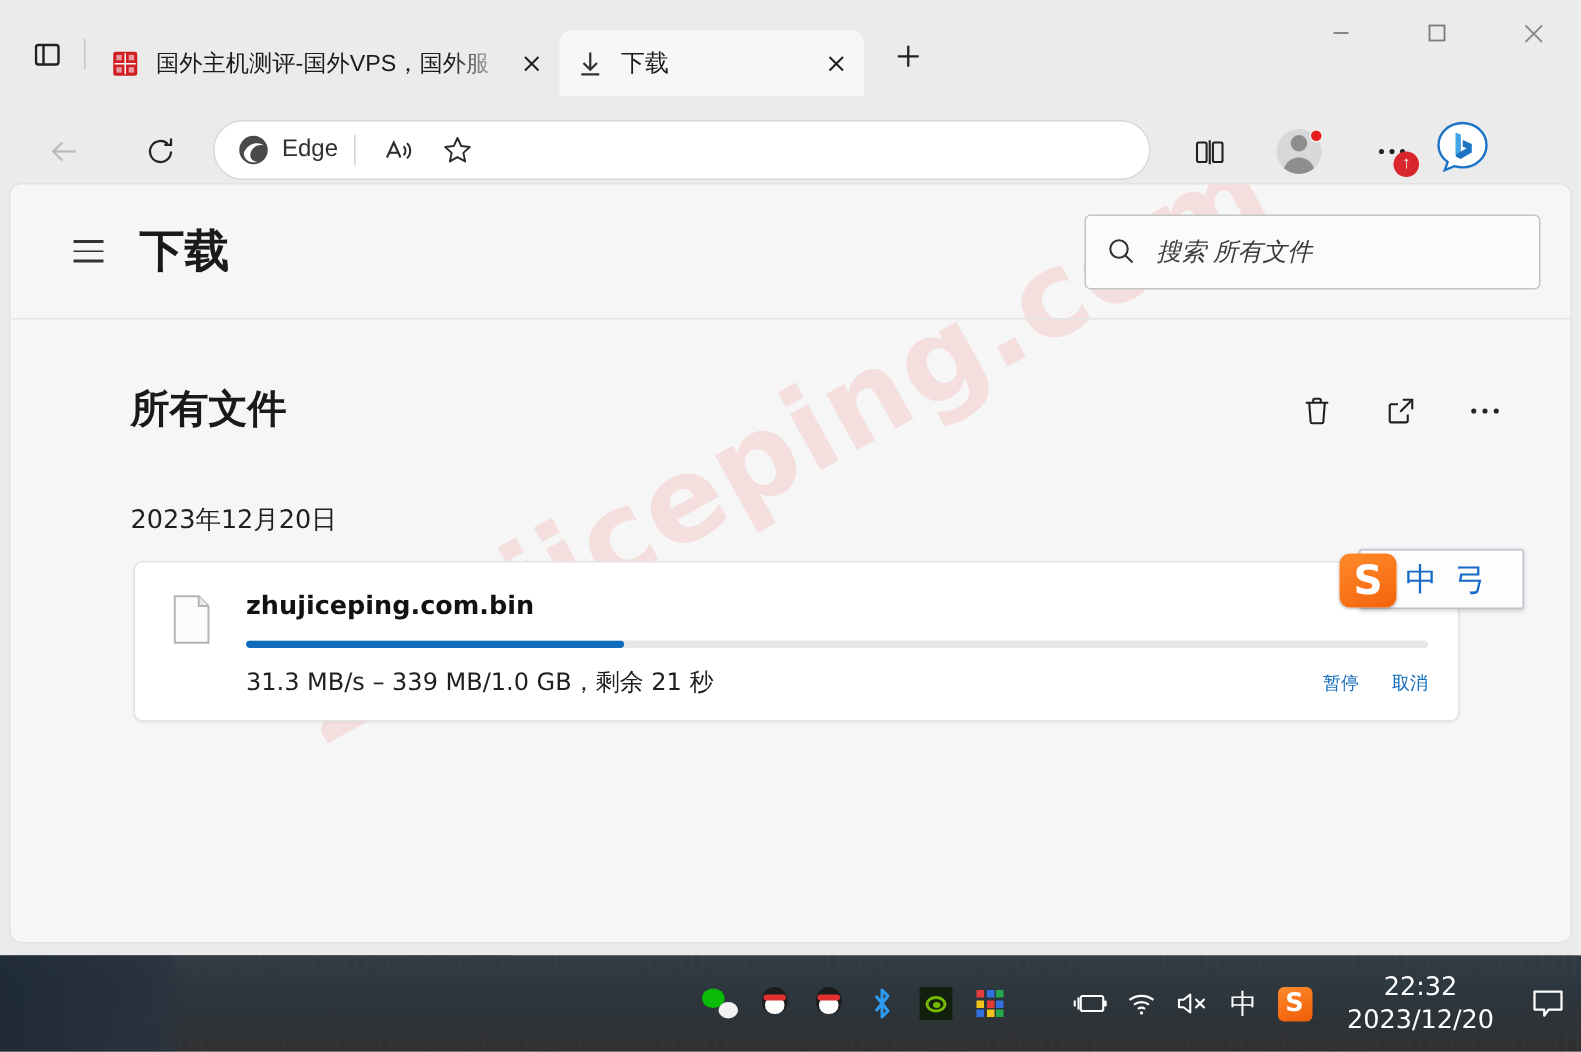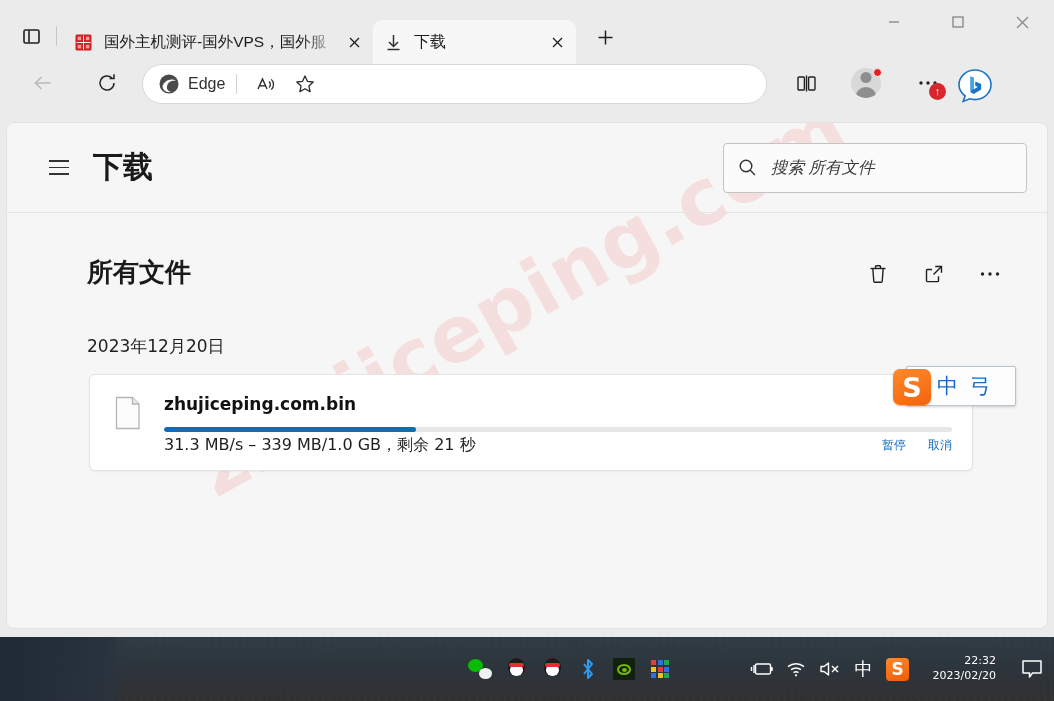"Edge" .toolbar { align-items: flex-start -> flex-end }
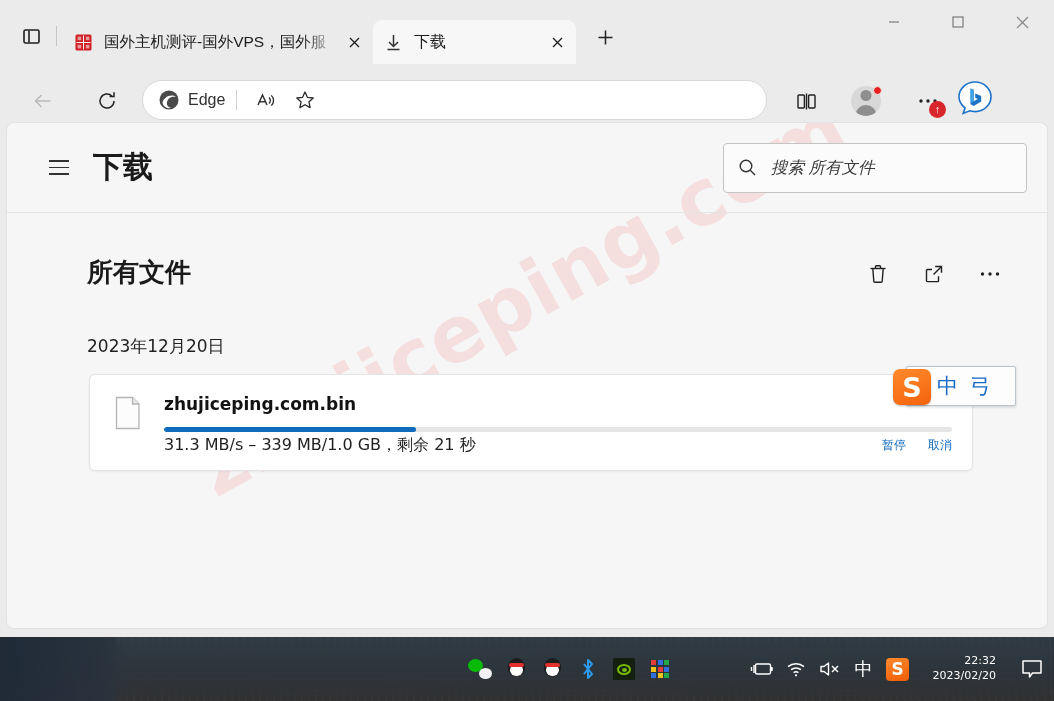"31.3 MB/s – 339 MB/1.0" .dl-footer { margin-top: 3px -> 13px }
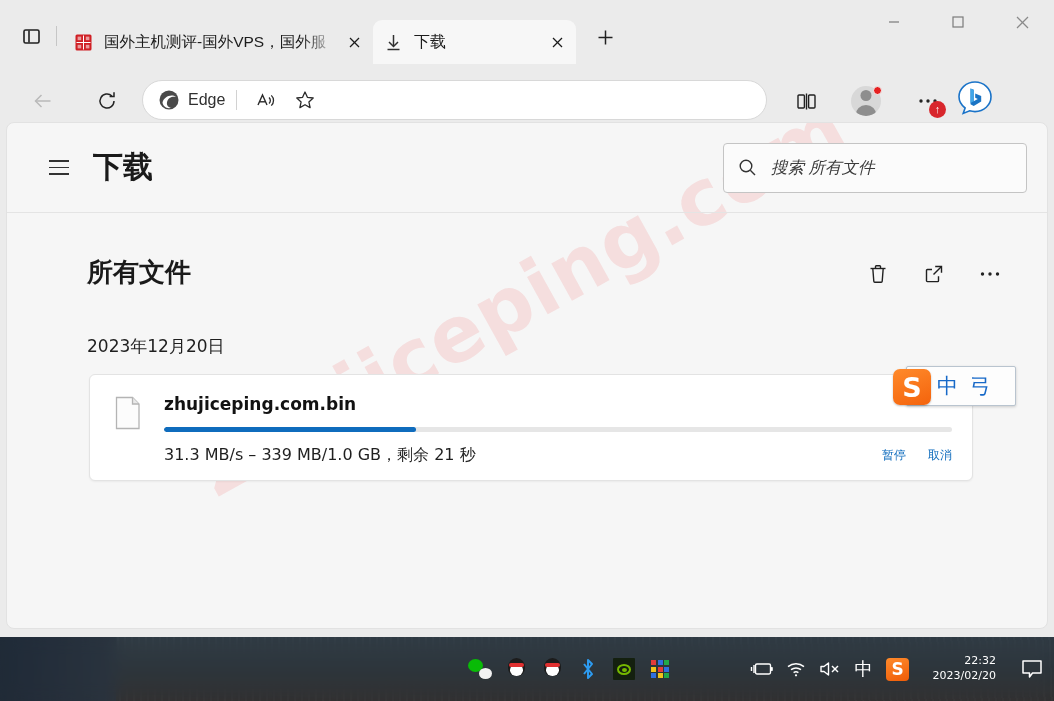"22:32" .clock { font-size: 11px -> 17px; text-align: right -> center }
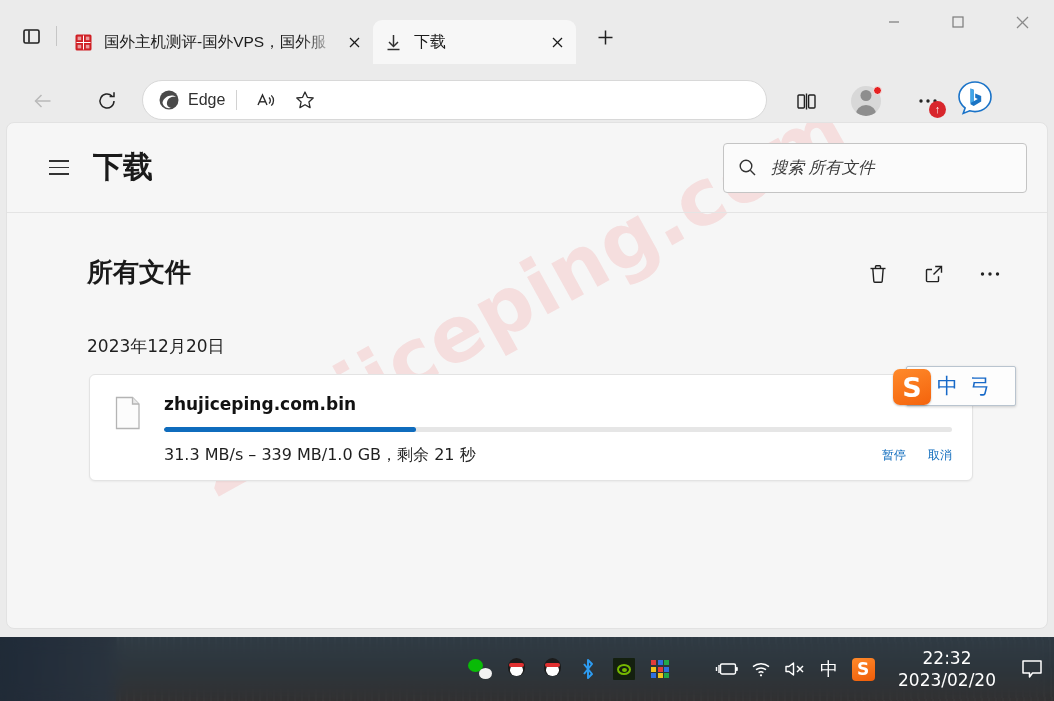"2023/02/20" div { text: 2023/02/20 -> 2023/12/20 }
